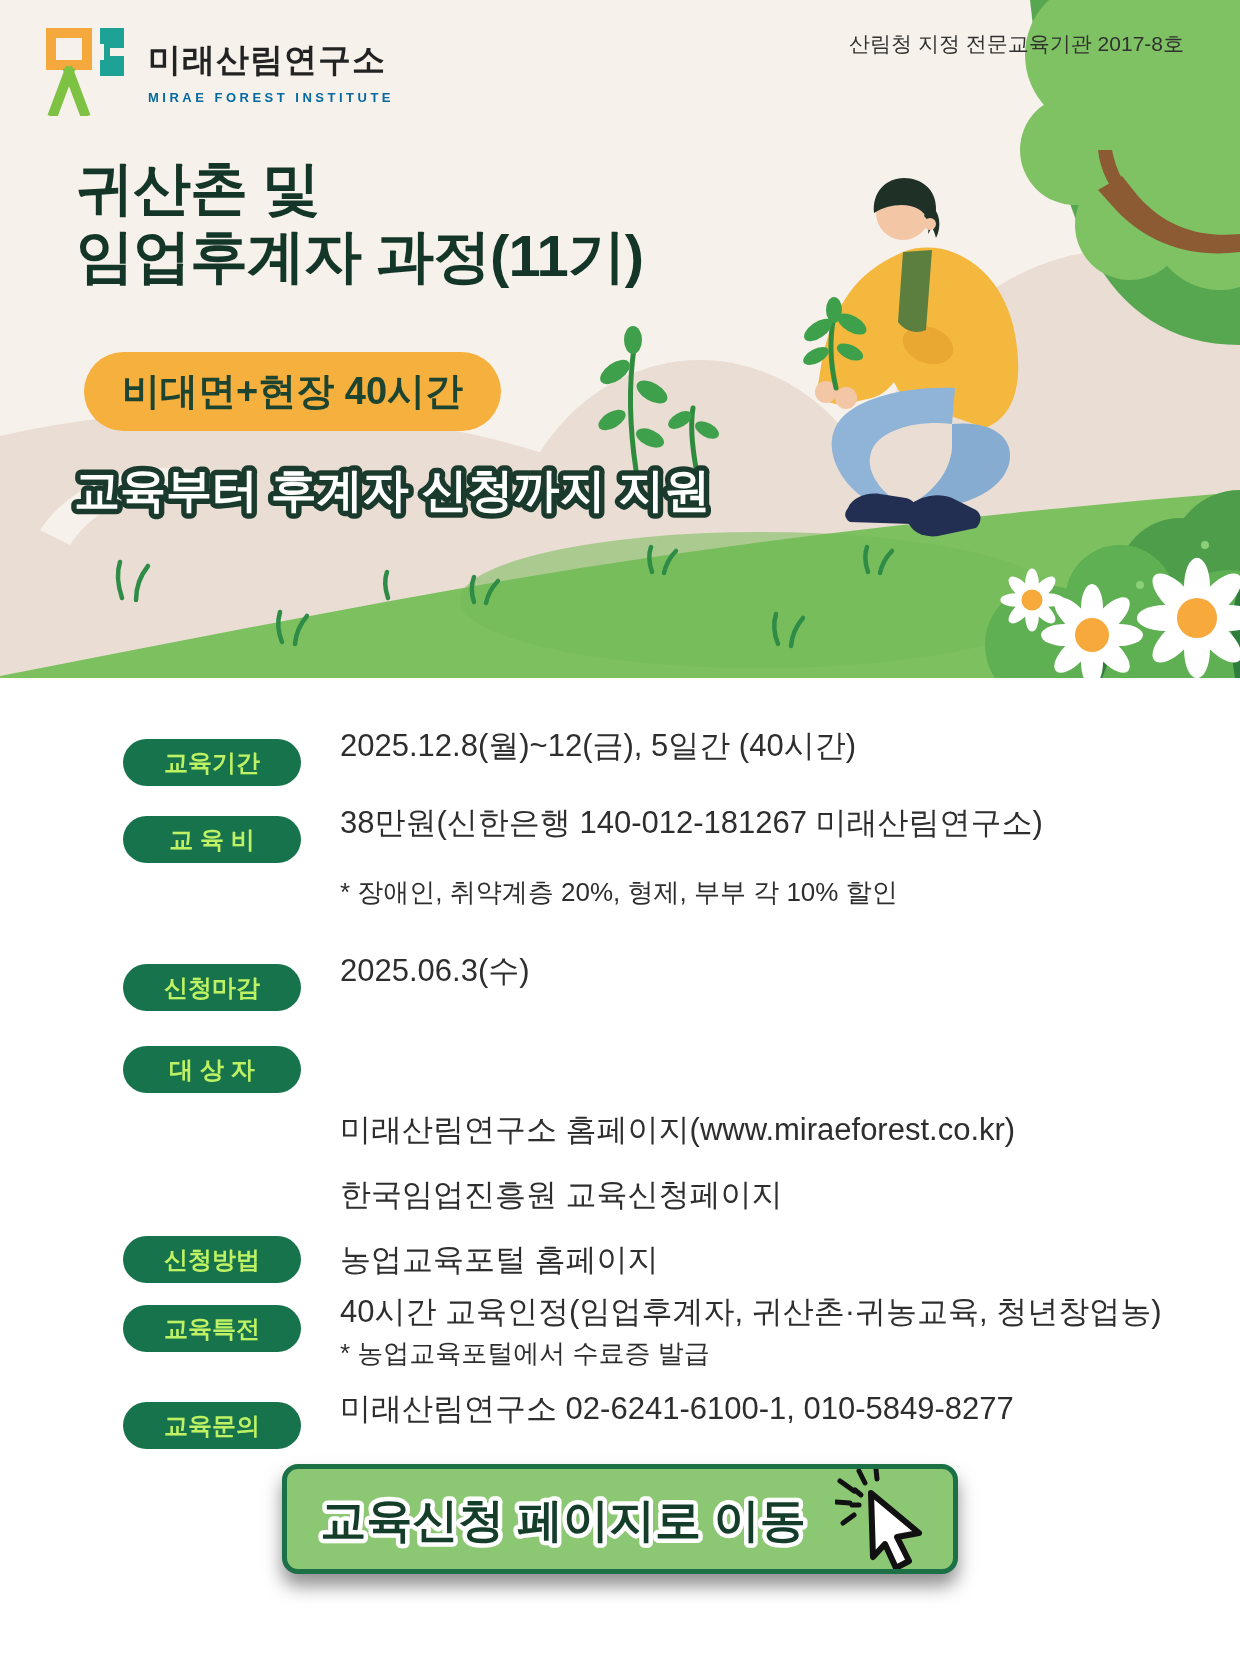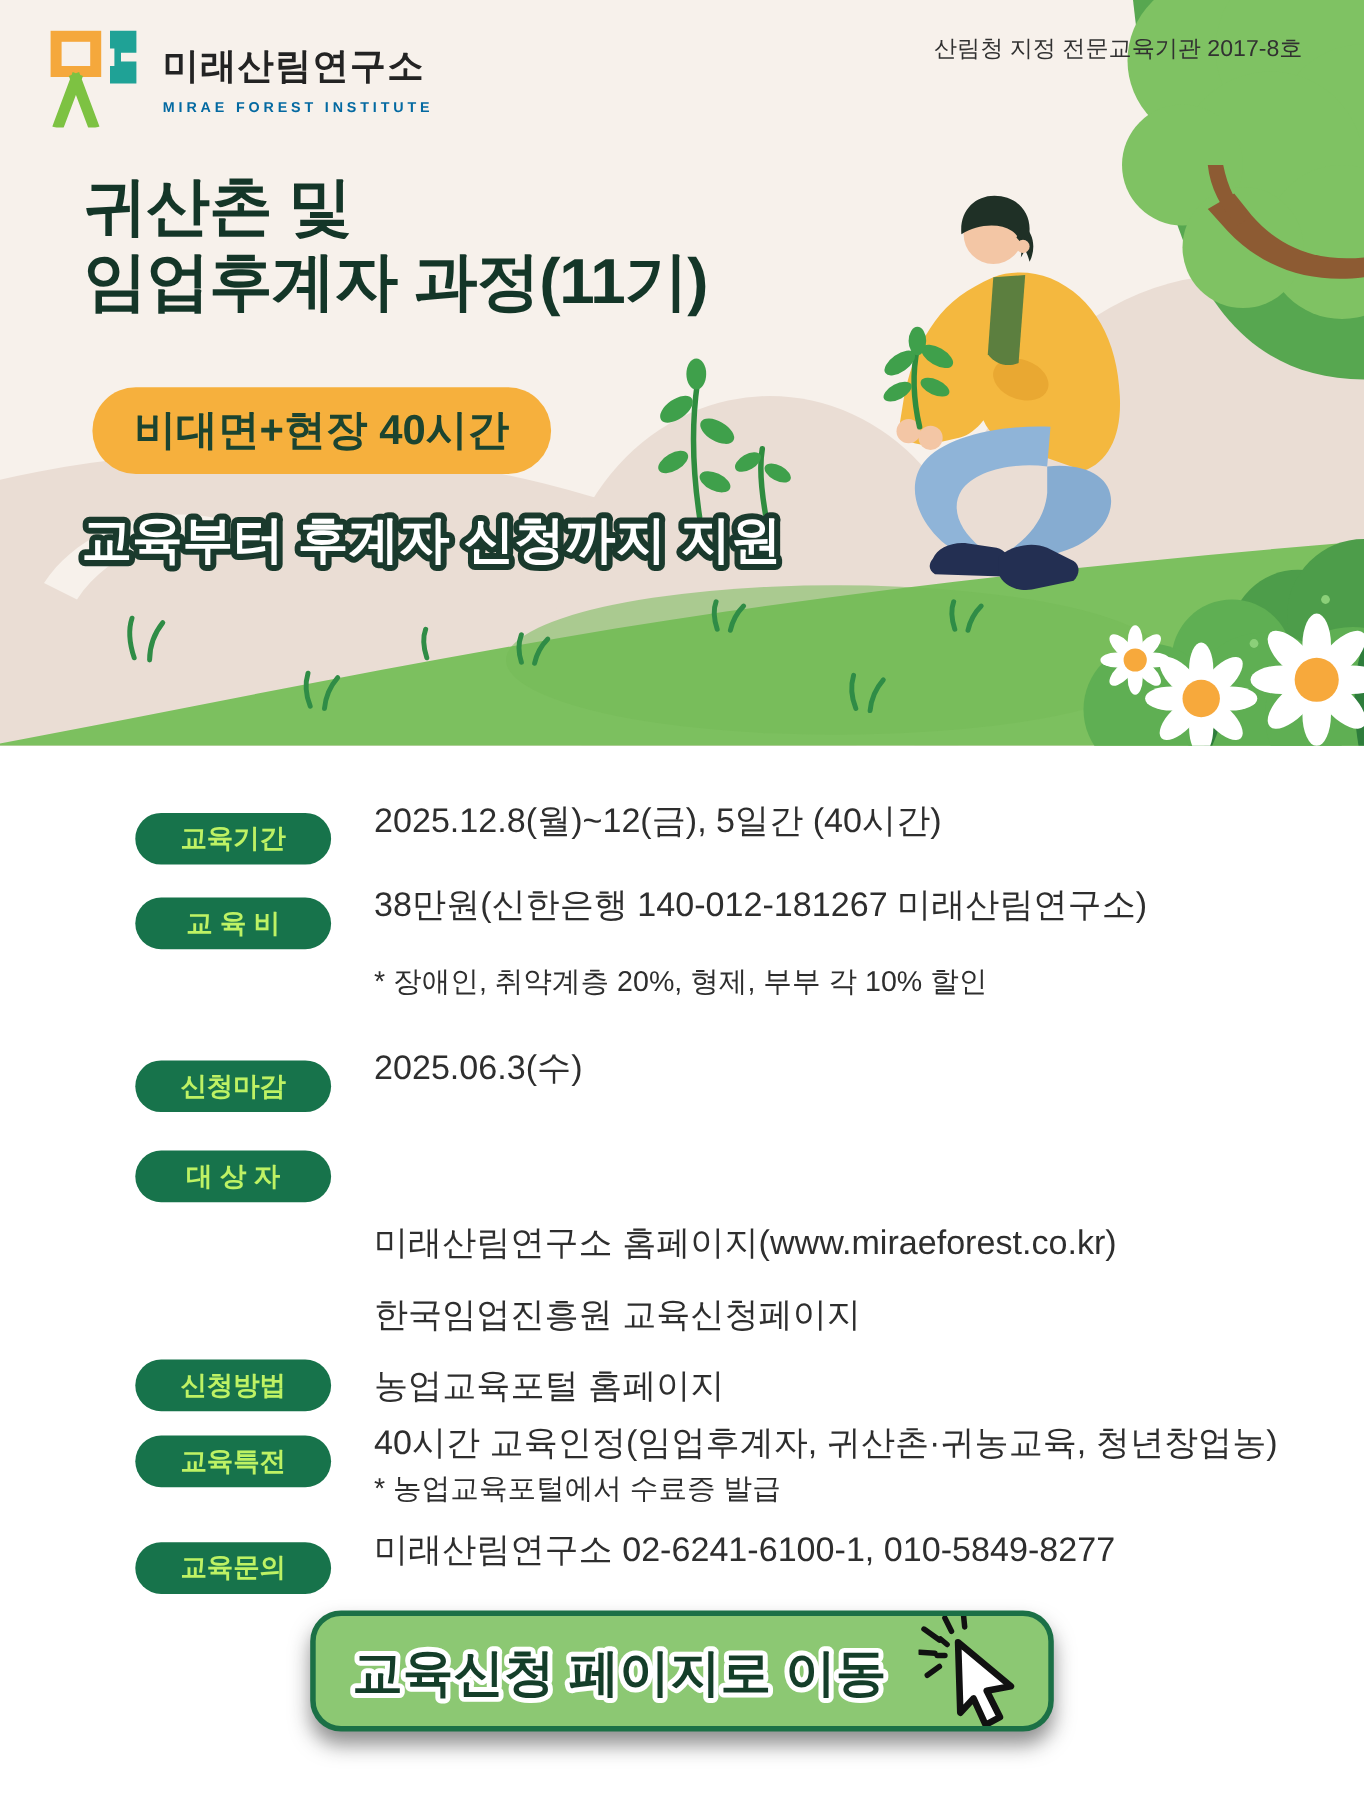"교육신청 페이지로 이동" .cta-button { border-radius: 28px -> 16px }
